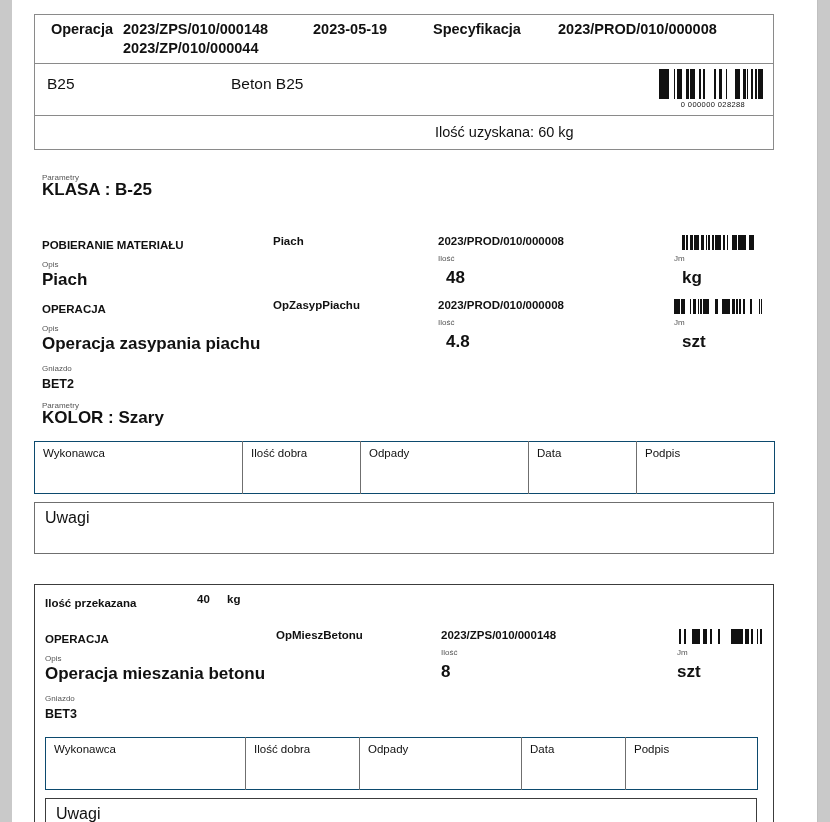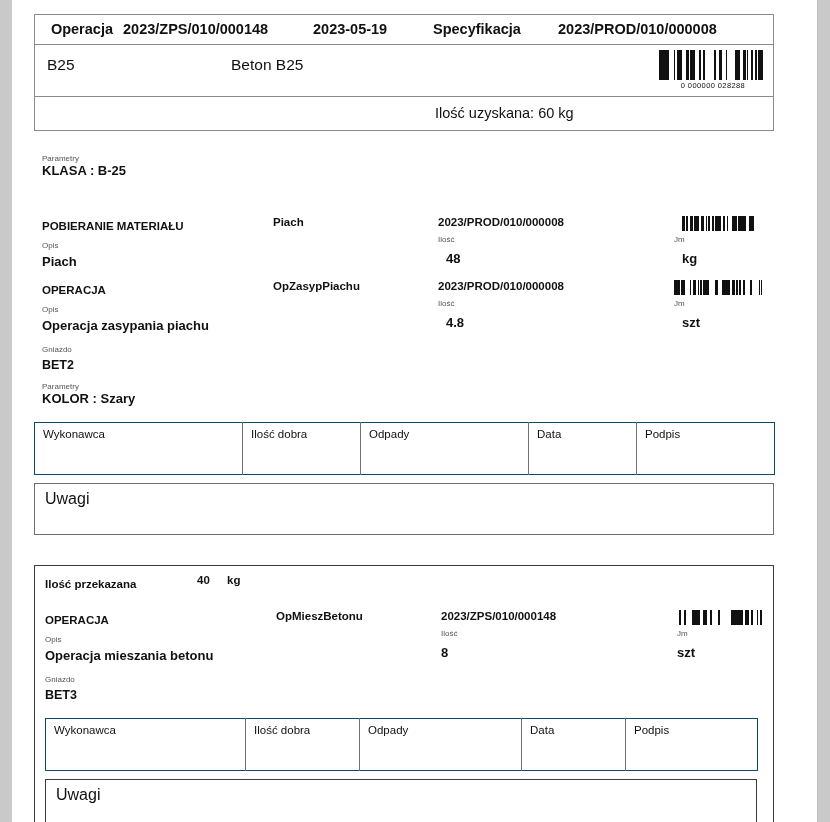"2023/ZP/010/000044" div.hline { html: none -> <div> <span></span> <span>2023/ZP/010/000044</span> </div> }
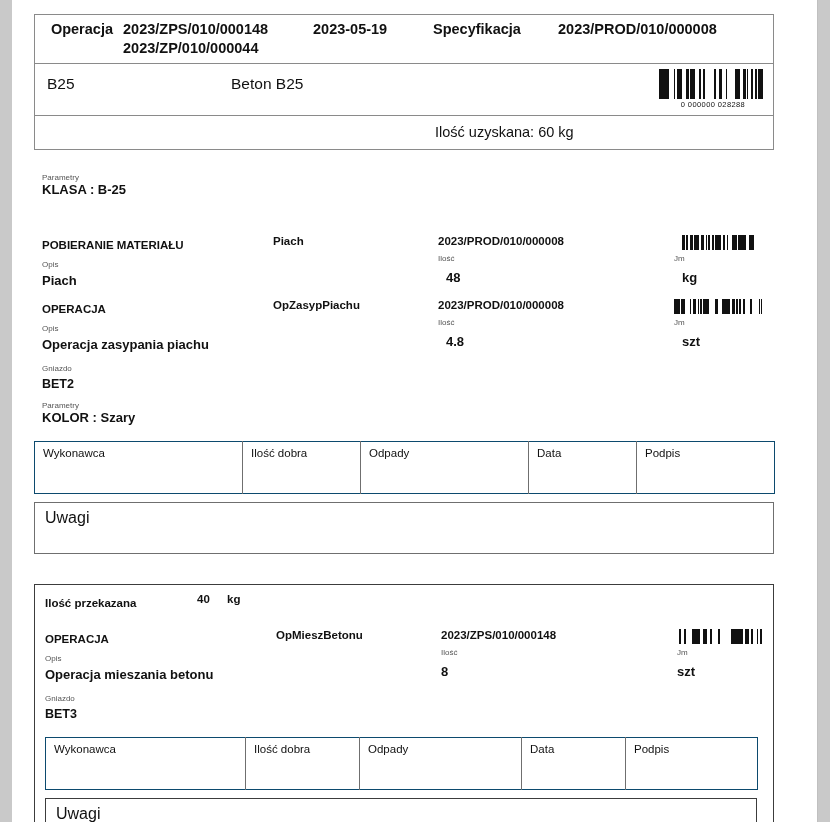"KLASA : B-25" .val { font-size: 13px -> 17px }
